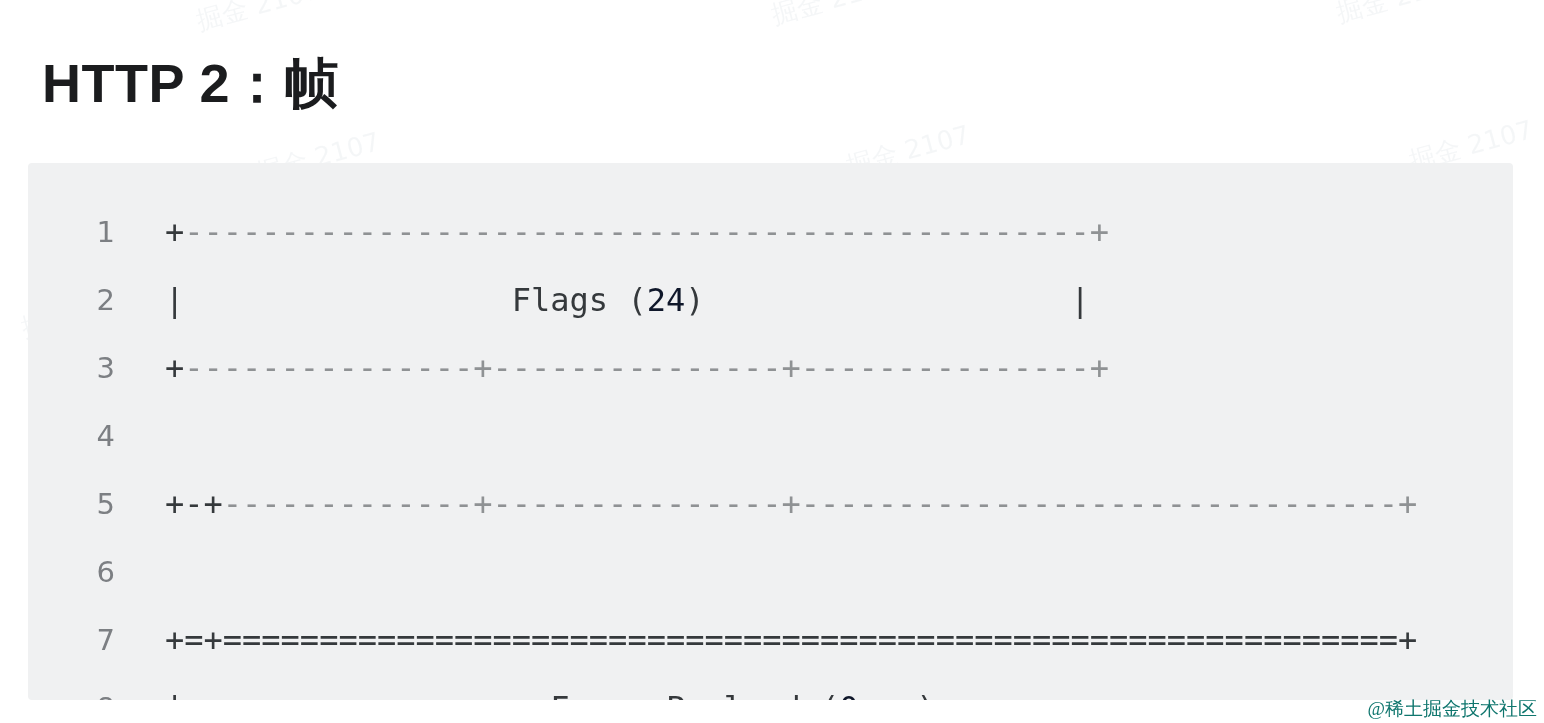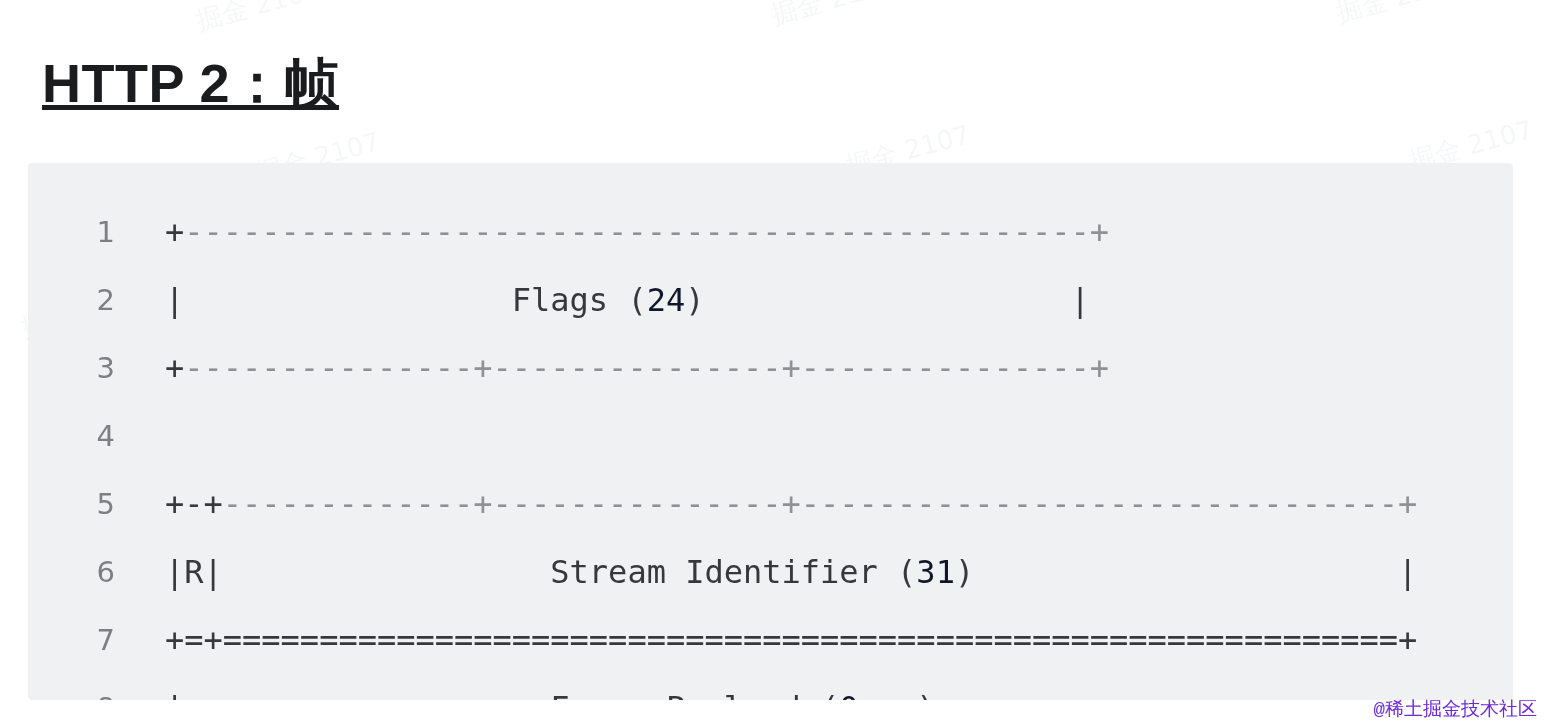"HTTP 2：帧" .page-title { text-decoration: underline -> none }
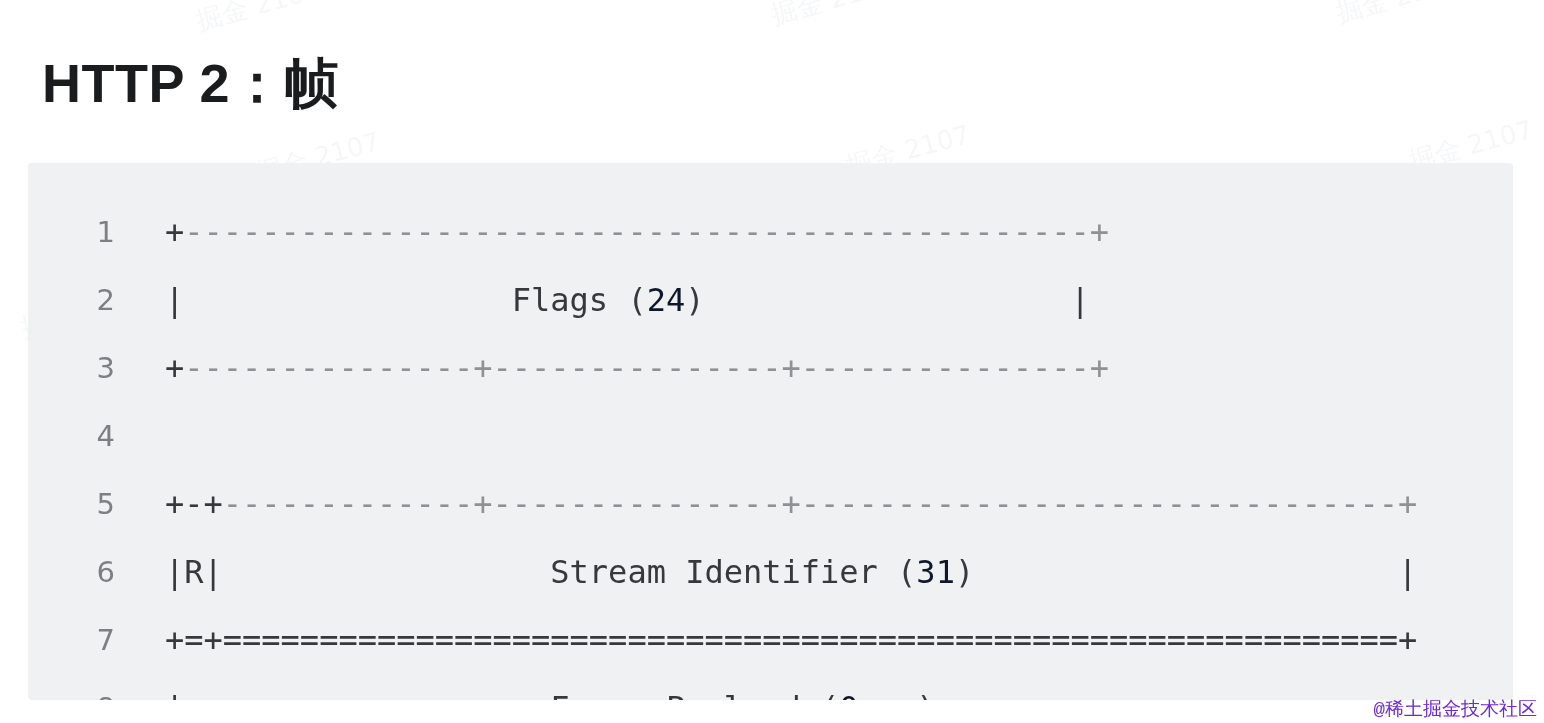"|R| Stream Identifier (31) |" span.cd { html: <span><span>|R| Stream Identifier (</span><span>31</span><span>) |</span></span> -> none }
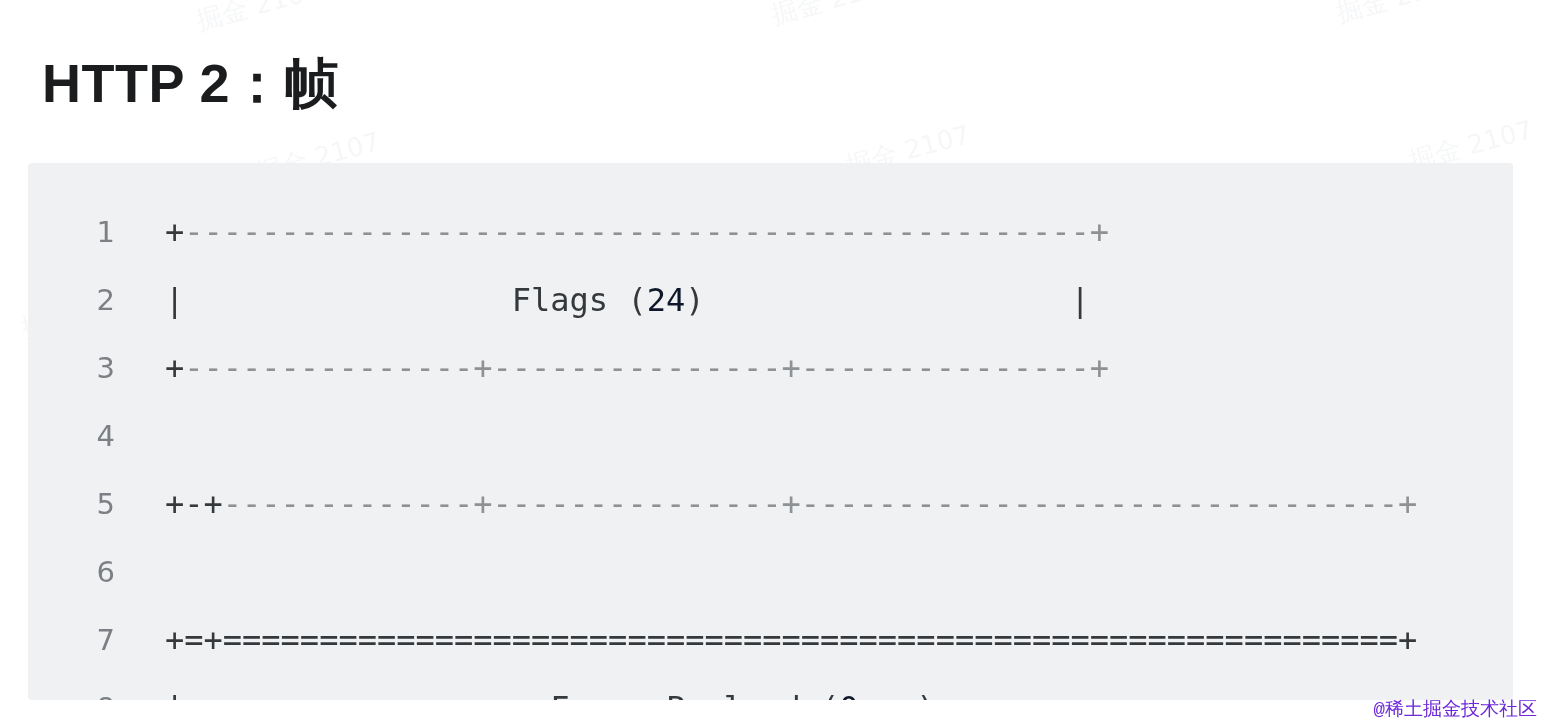"@稀土掘金技术社区" .wm-credit { color: #6d28d9 -> #0f766e; font-family: Liberation Mono, monospace -> Liberation Serif, serif }
